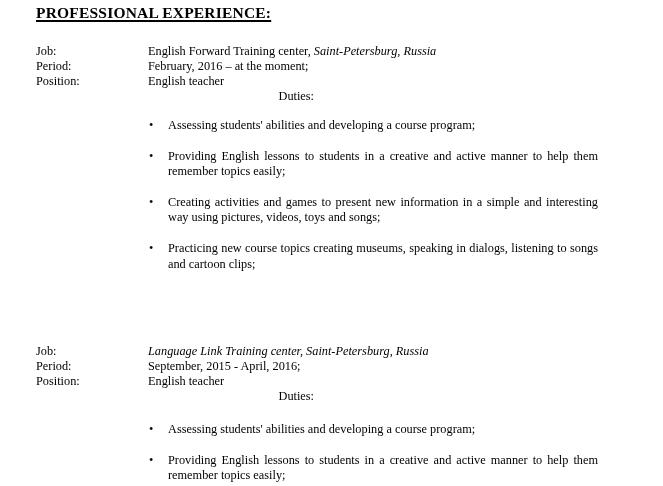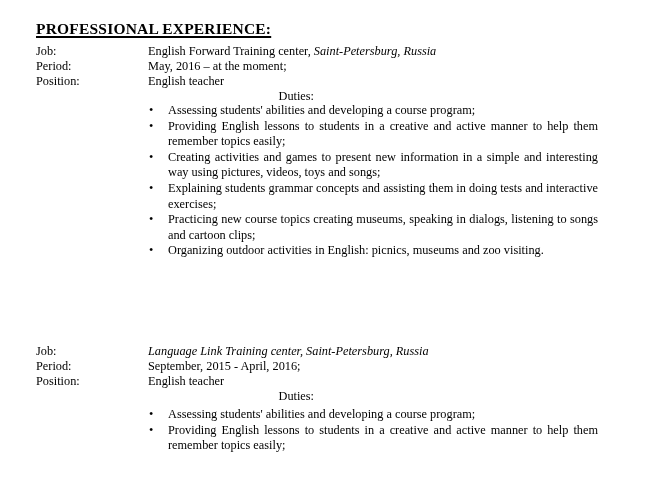"PROFESSIONAL EXPERIENCE:" .heading { top: 19px -> 3px }
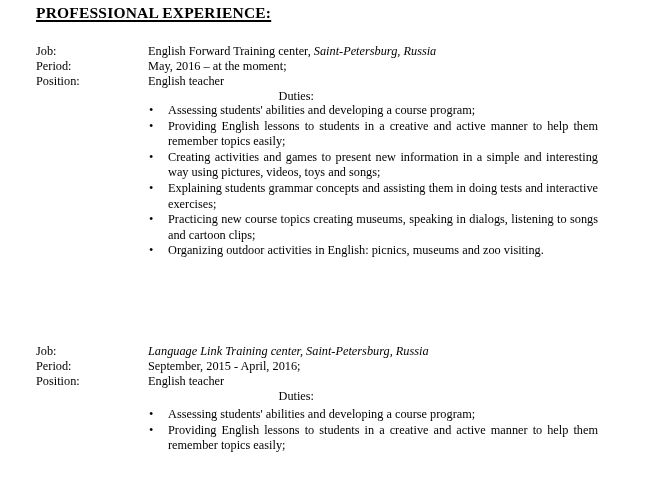"May, 2016 – at the" span.field-value { text: May -> February }
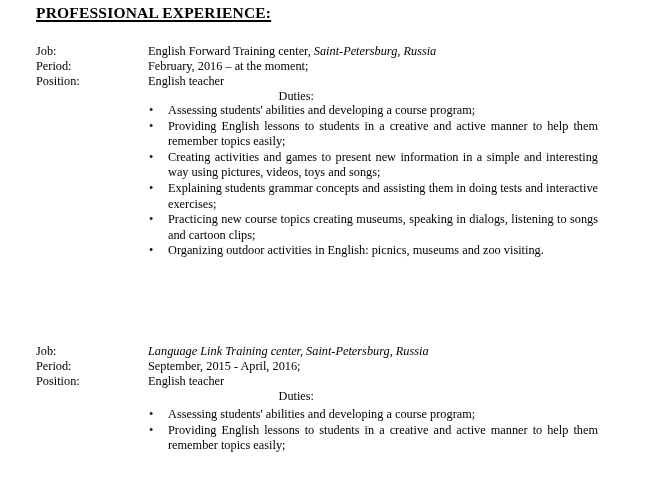"Assessing students' abilities and" .duties li { margin-top: none -> 15px }
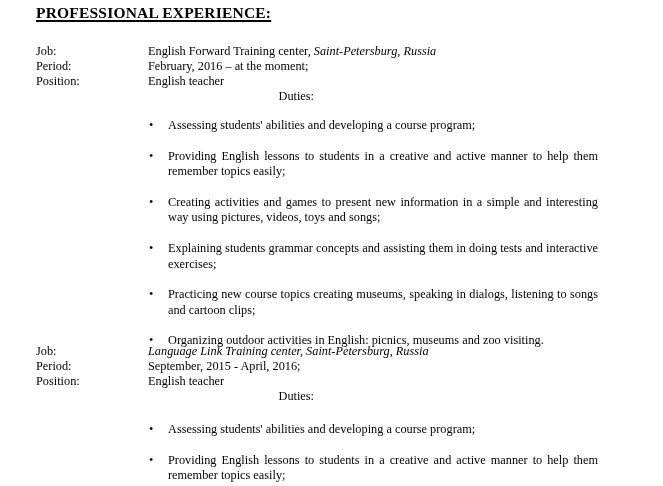"Explaining students grammar concepts and" li { html: <li>Explaining students grammar concepts and assisting them in doing tests and interactive exercises;</li> -> none }
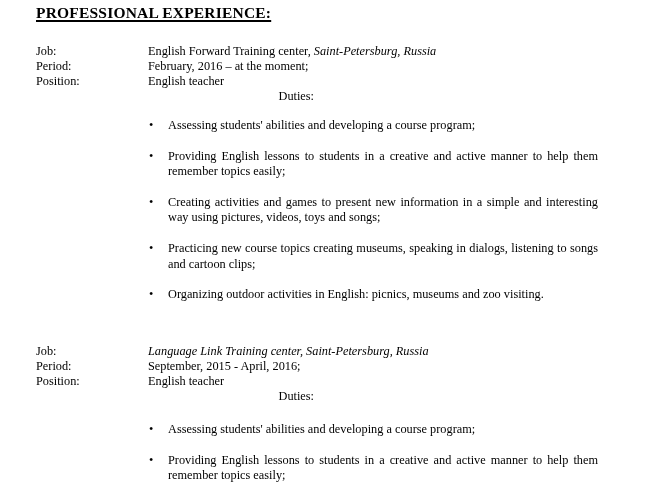"Organizing outdoor activities in" li { html: <li>Organizing outdoor activities in English: picnics, museums and zoo visiting.</li> -> none }
